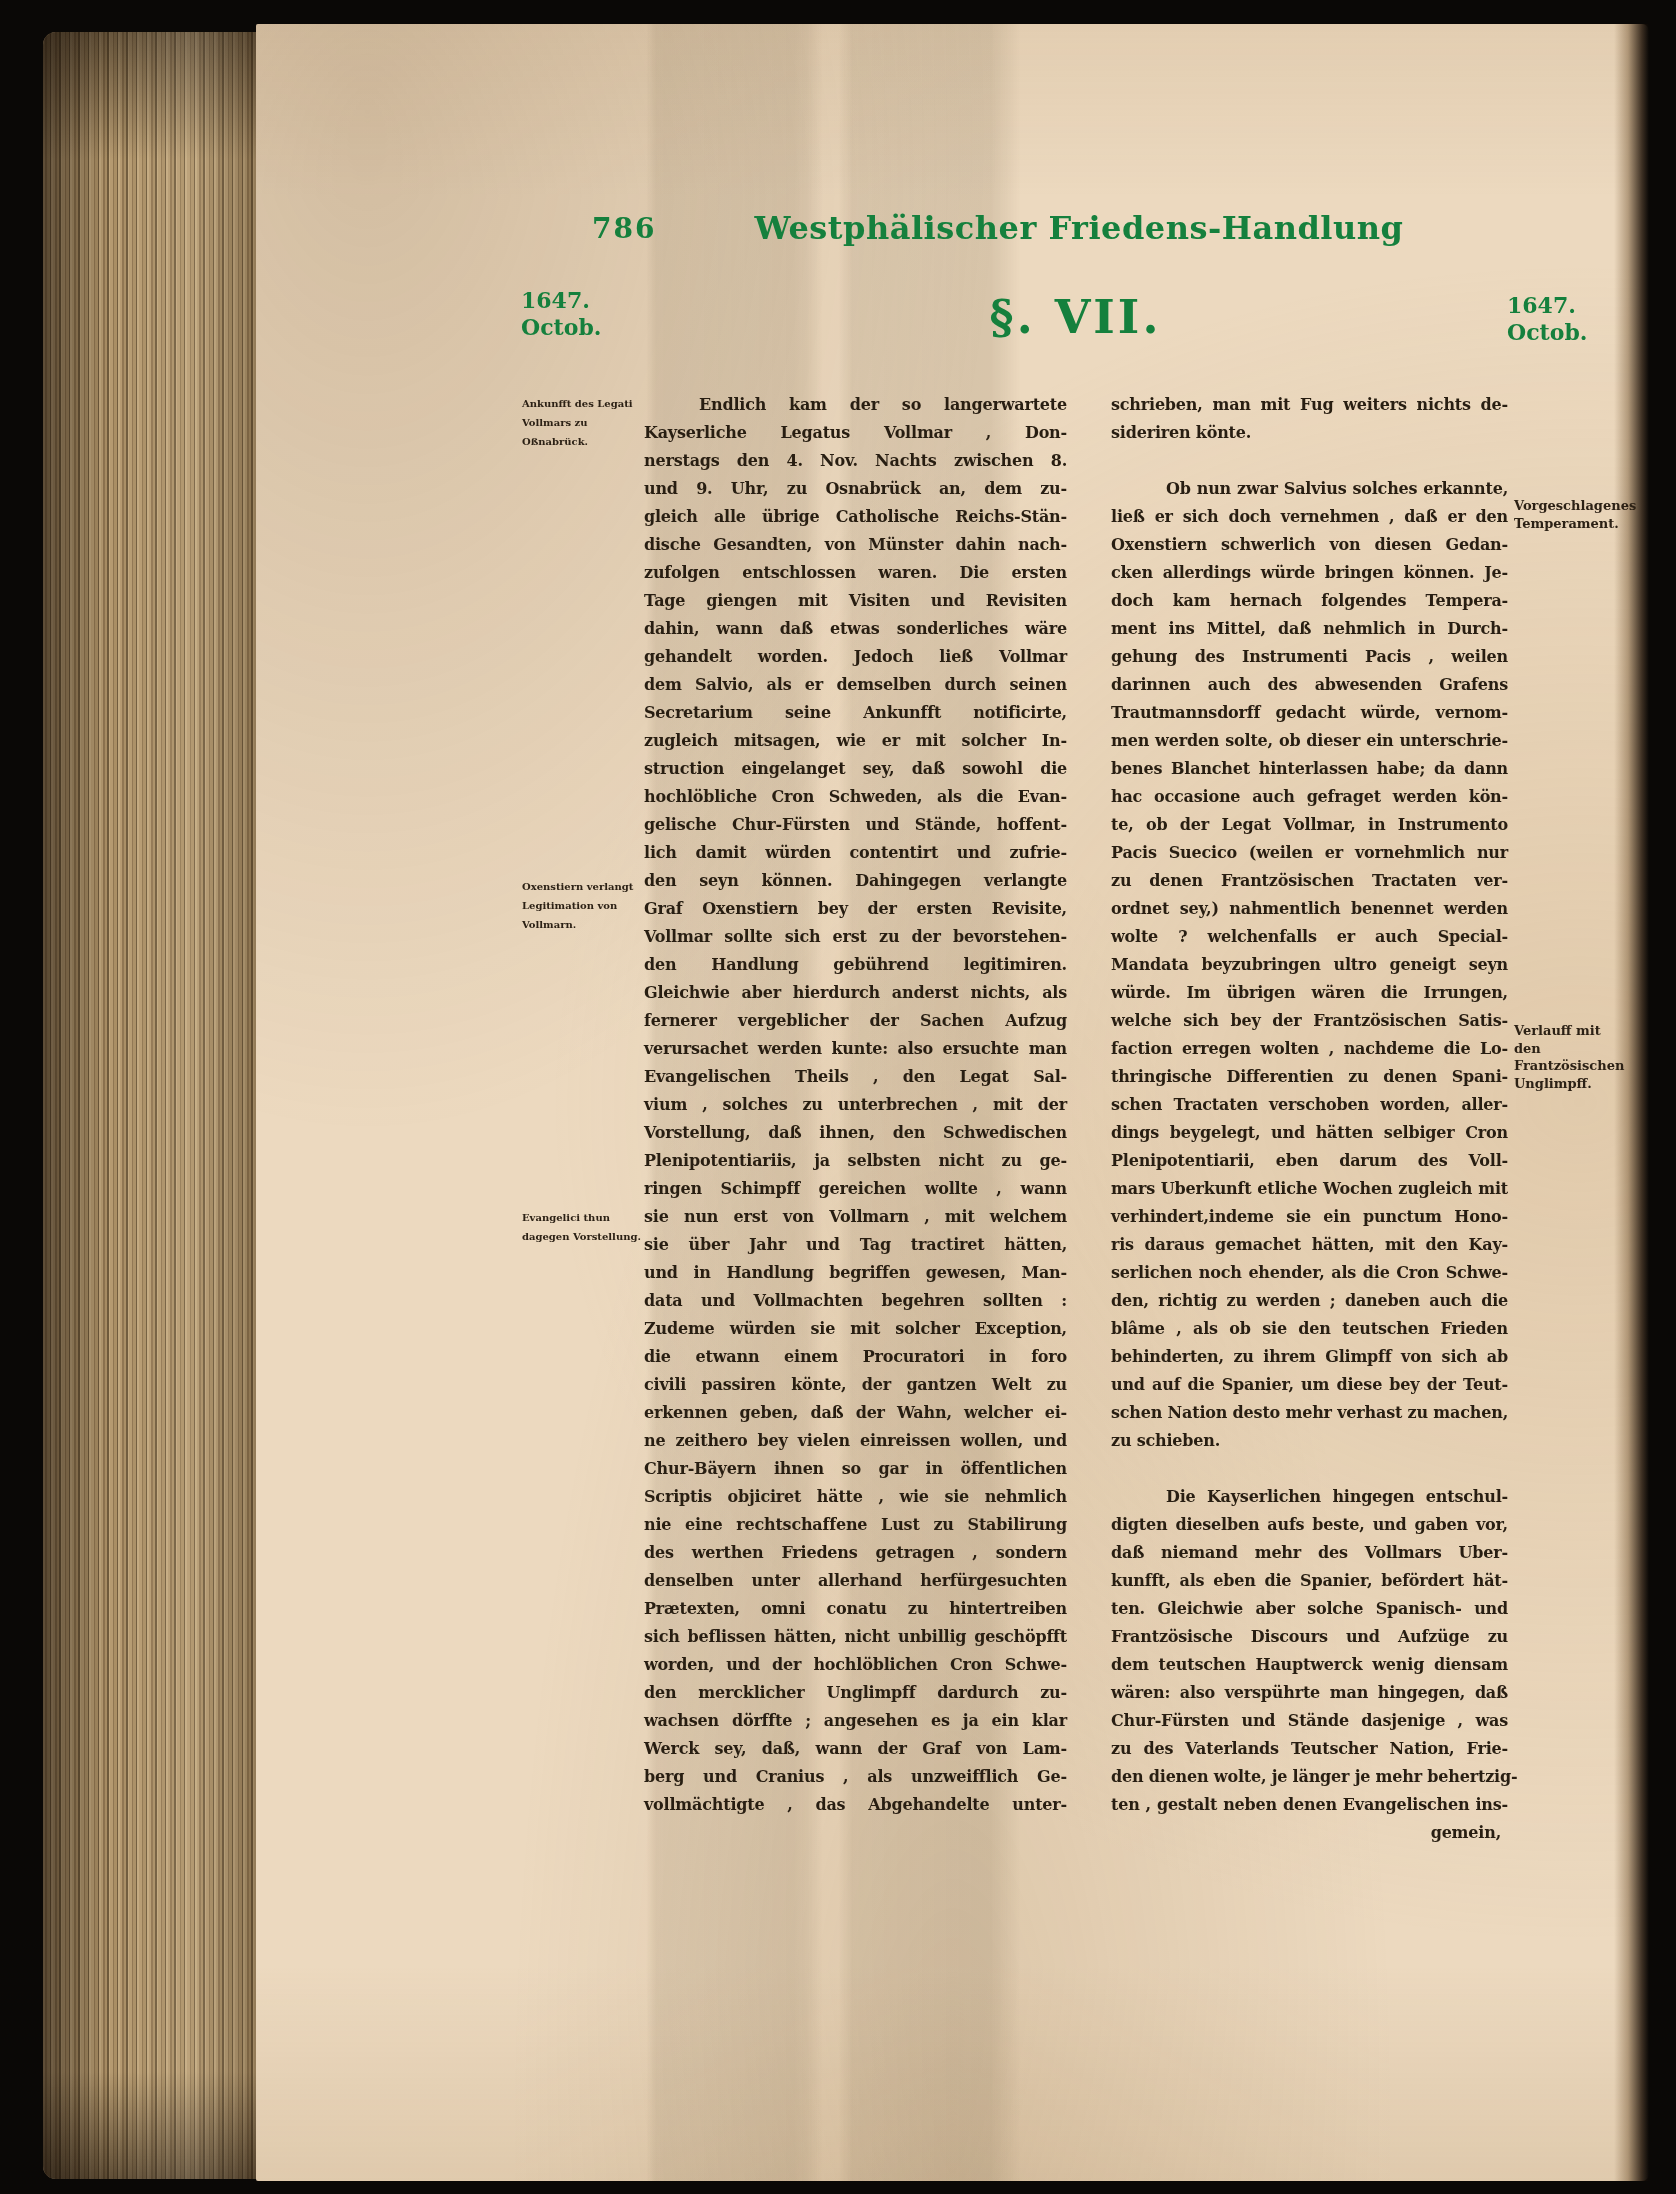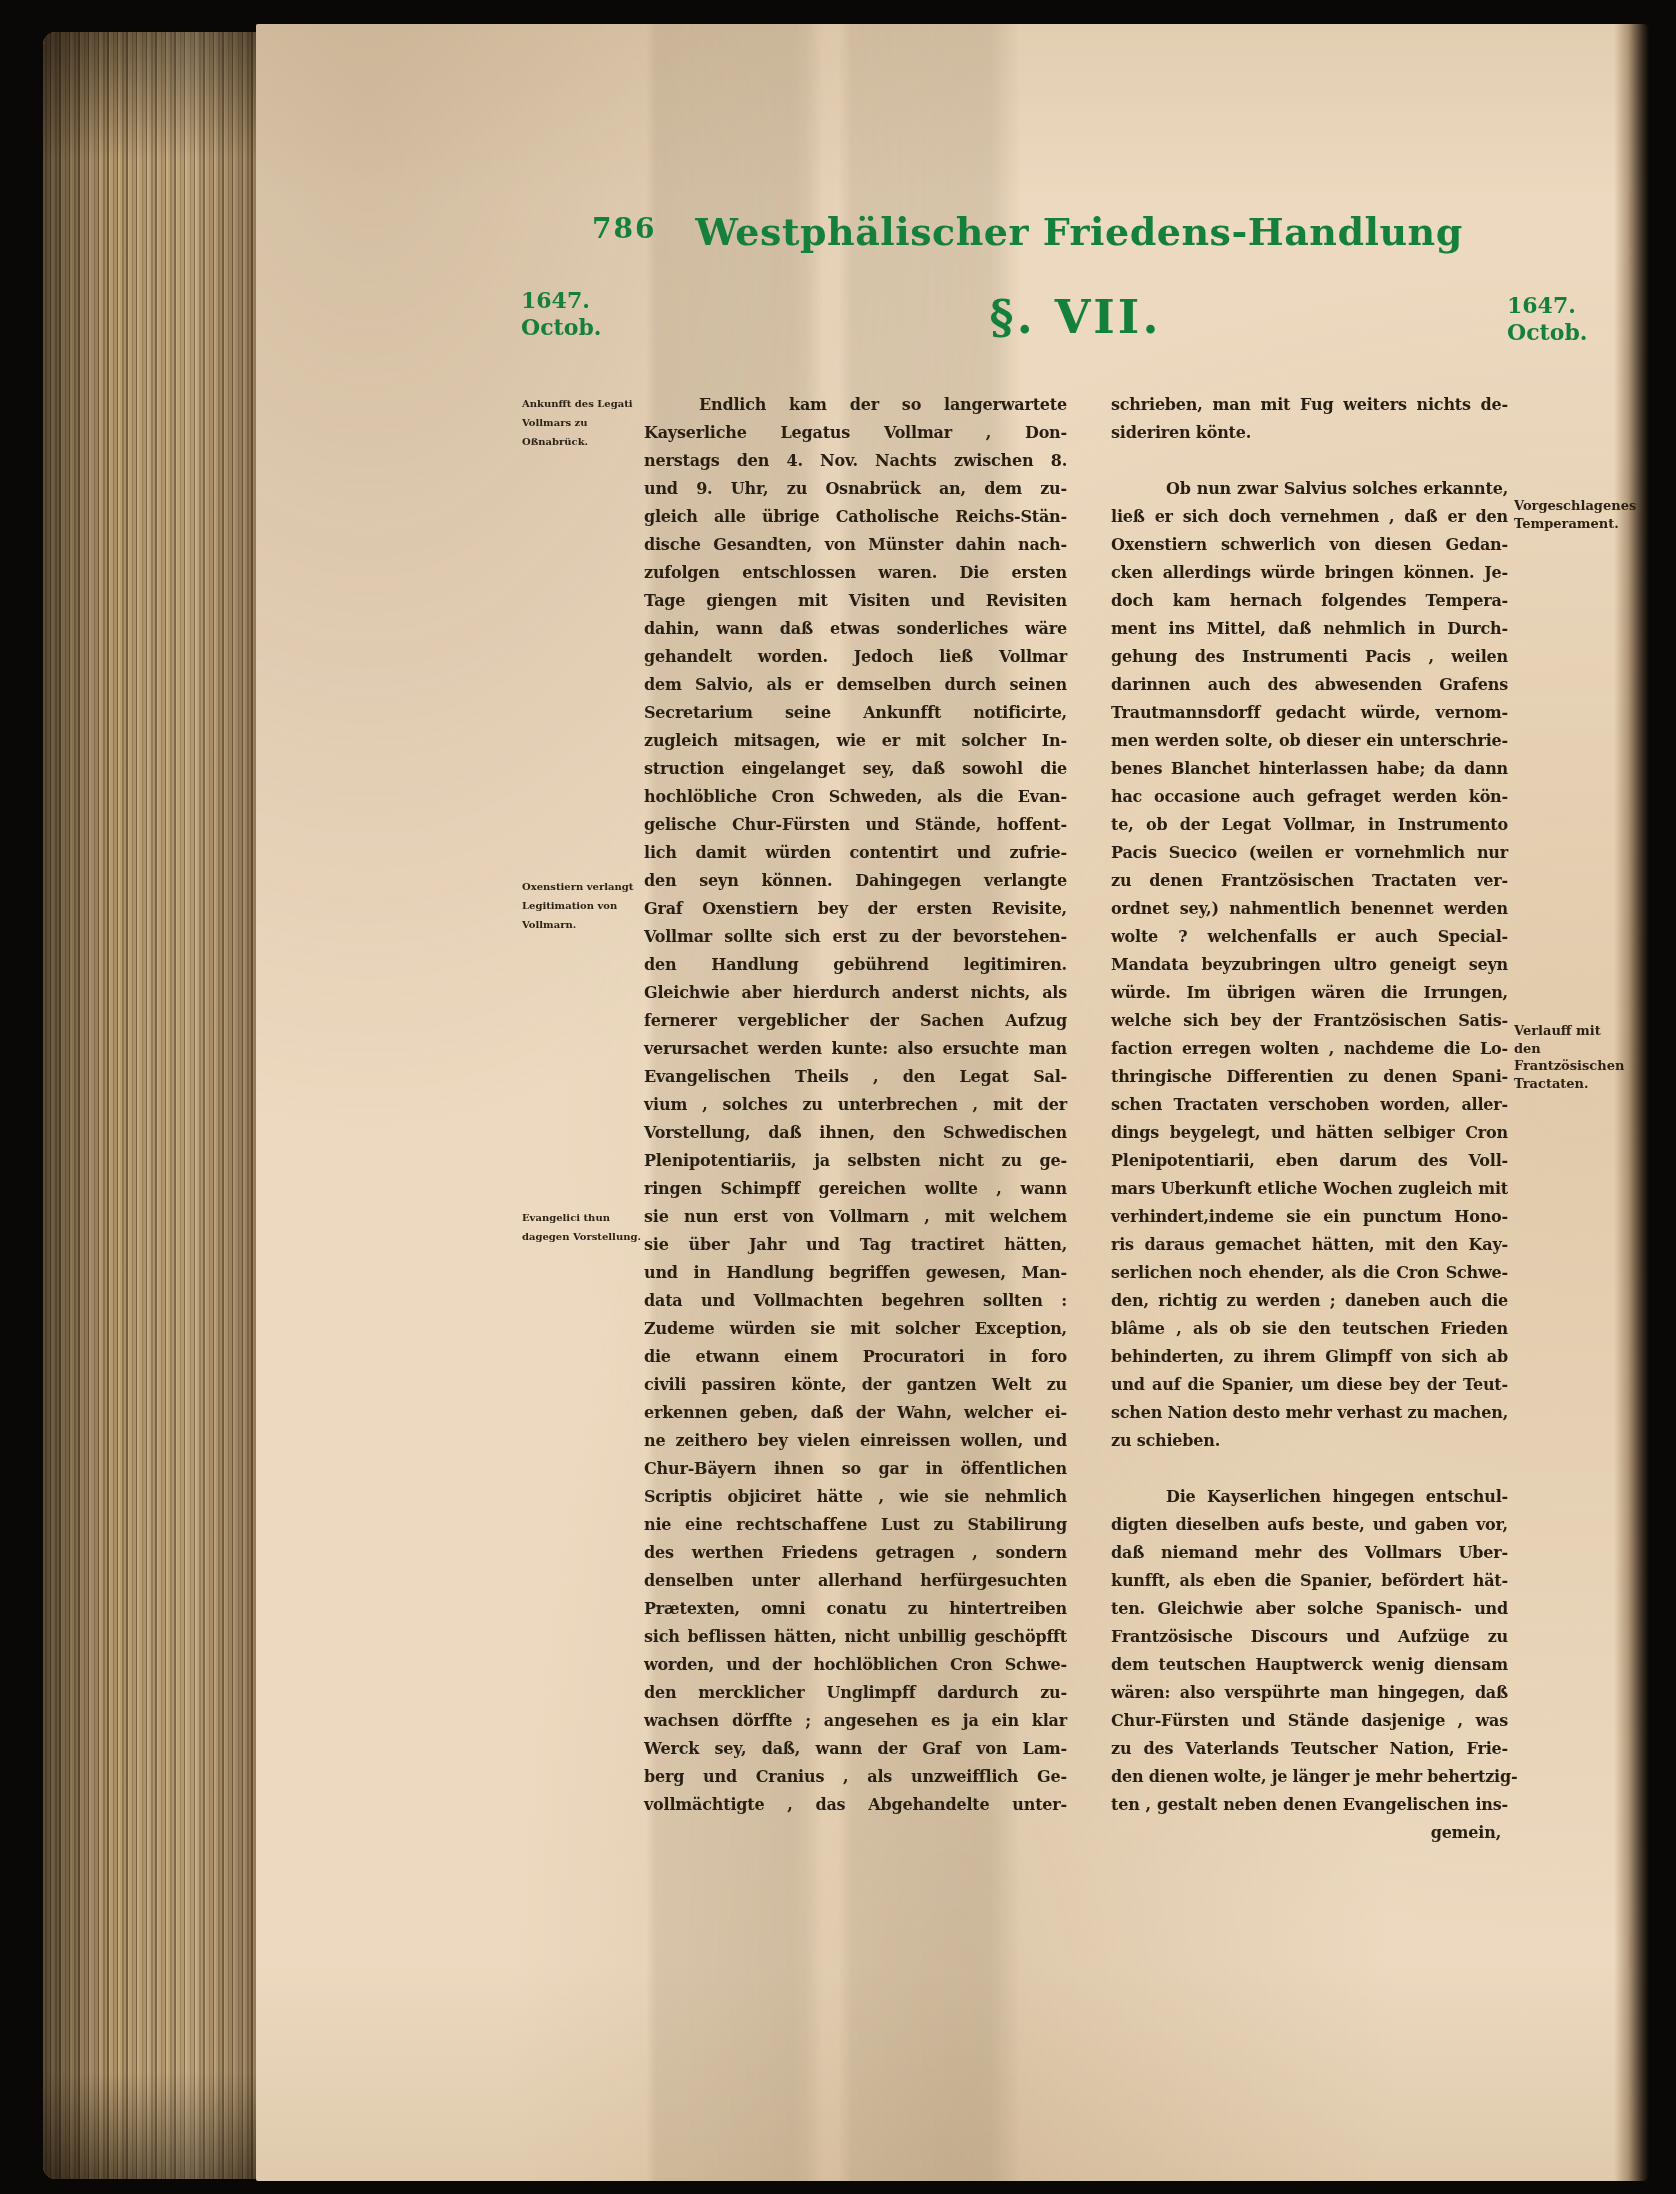"Westphälischer Friedens-Handlung" .running-title { font-size: 38px -> 32px }
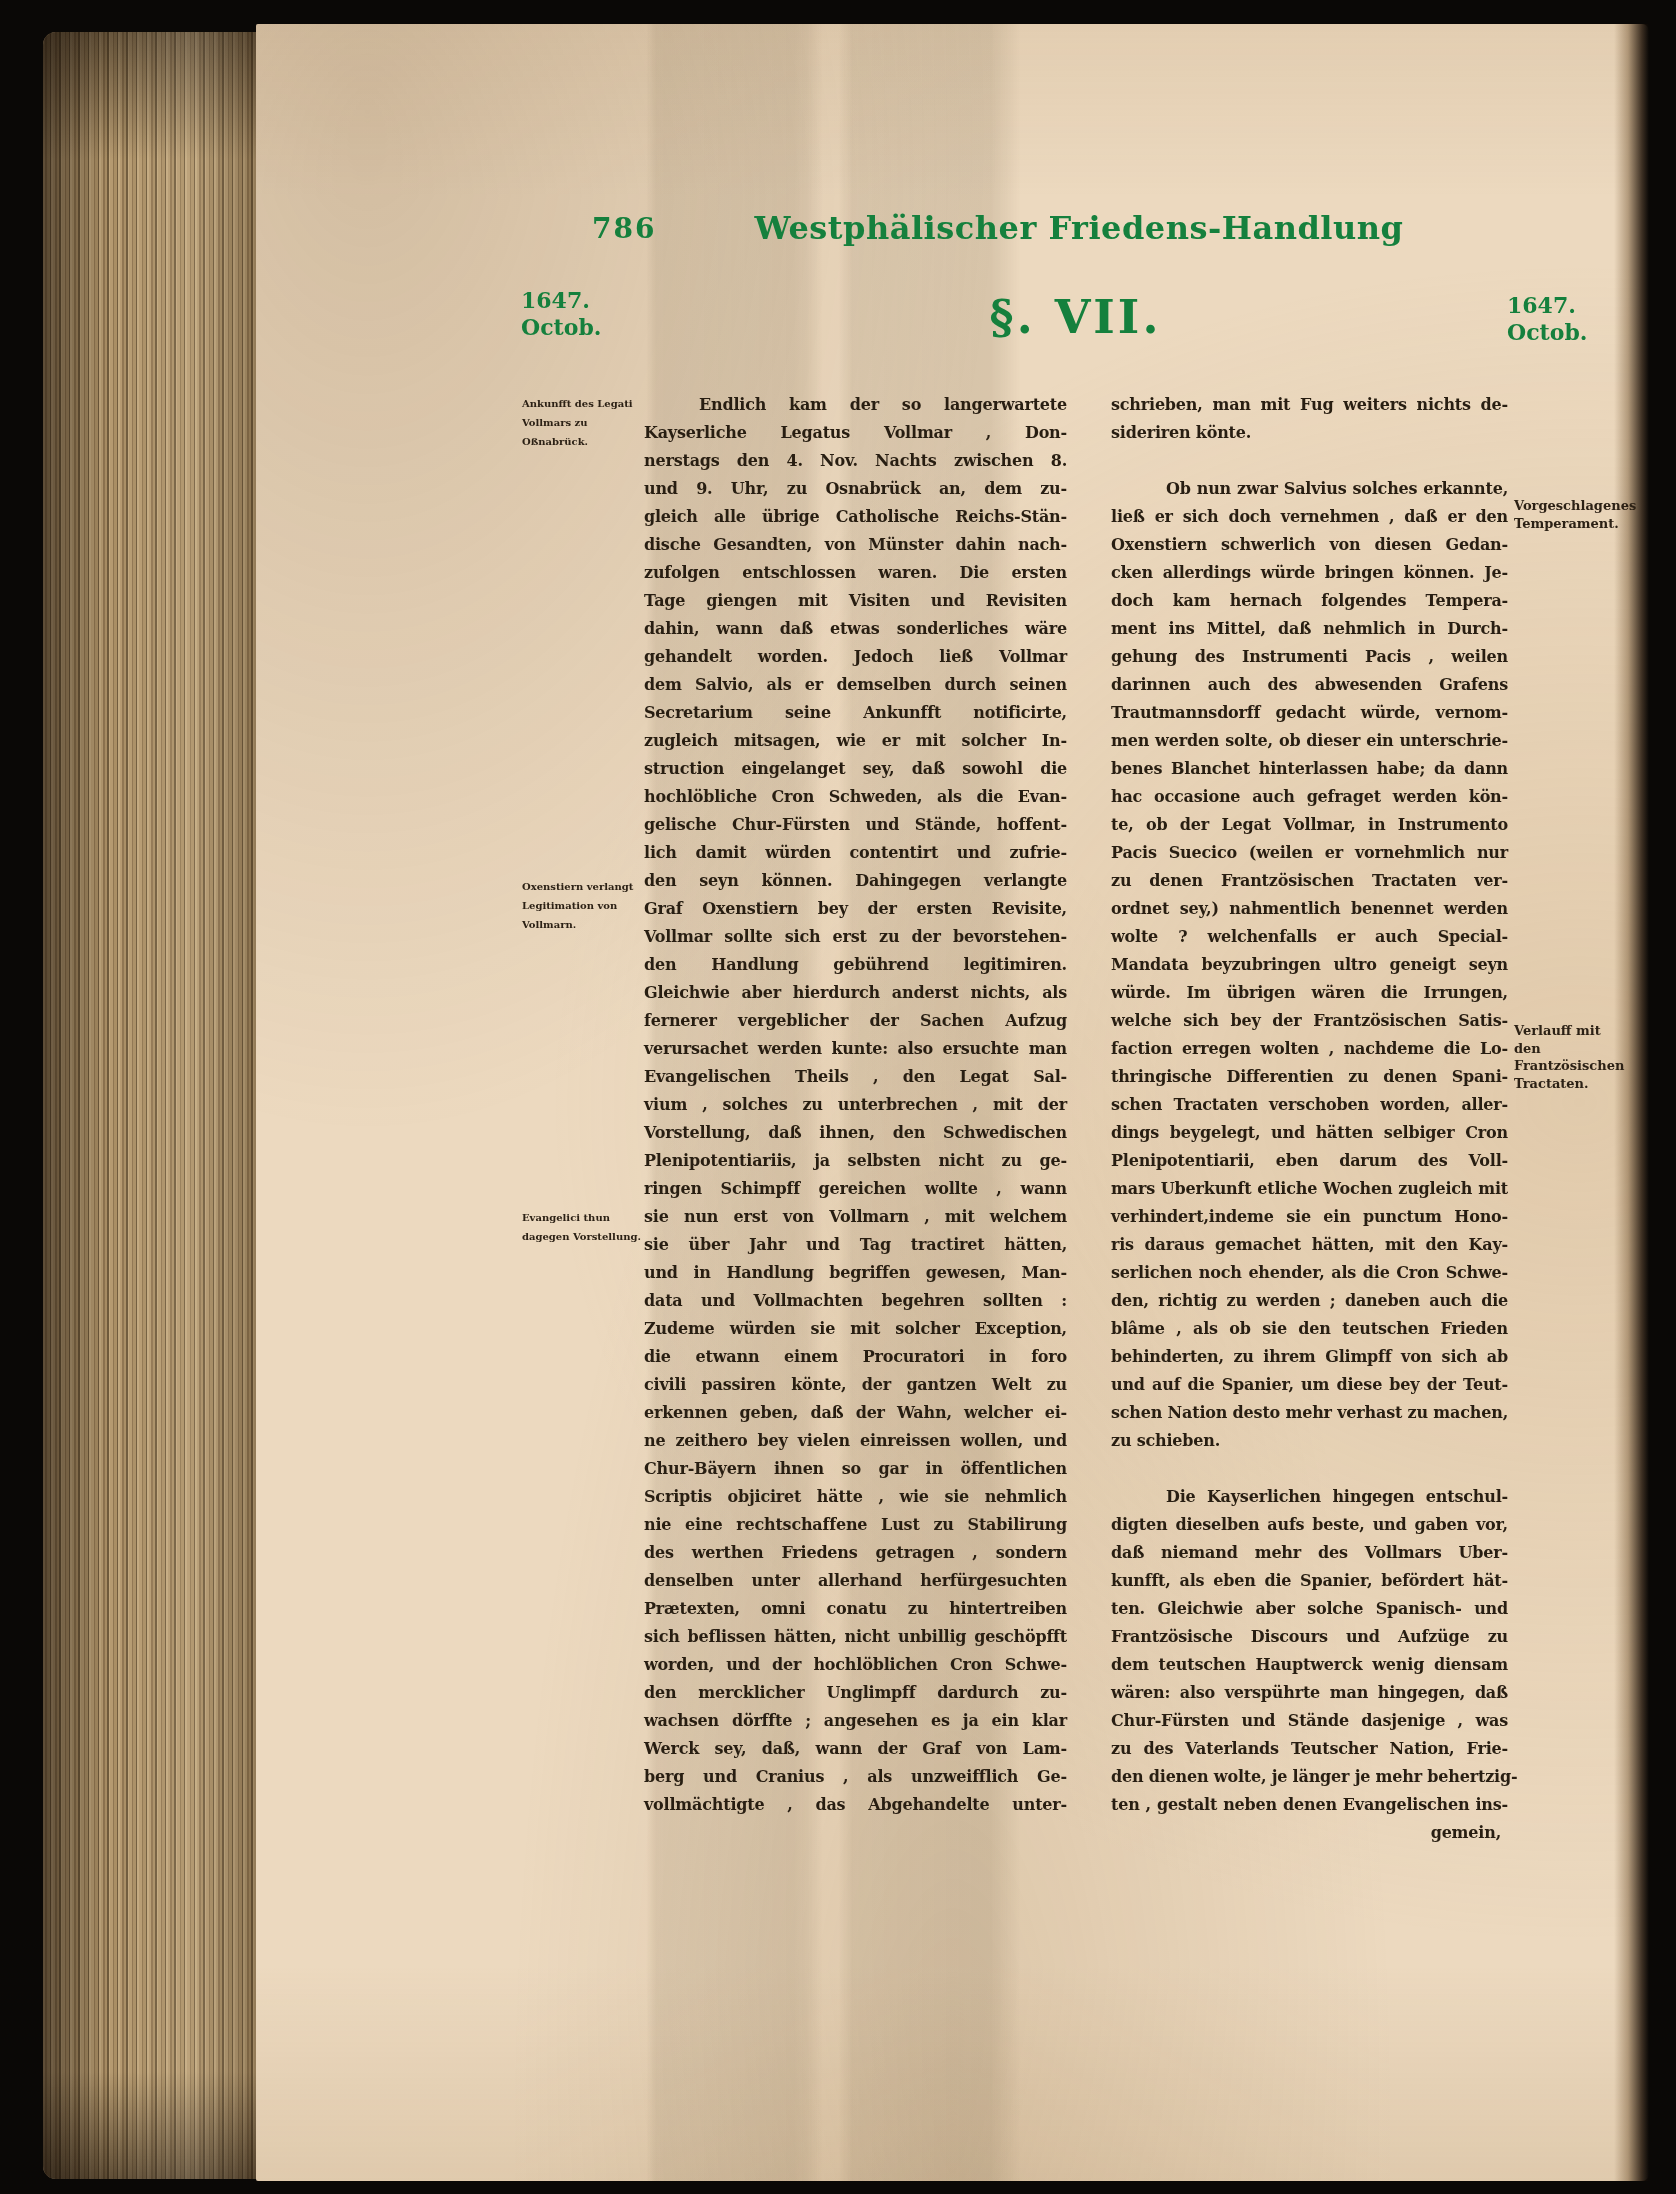"Verlauff mit den Frantzösischen" div.mnote { text: Tractaten -> Unglimpff }
